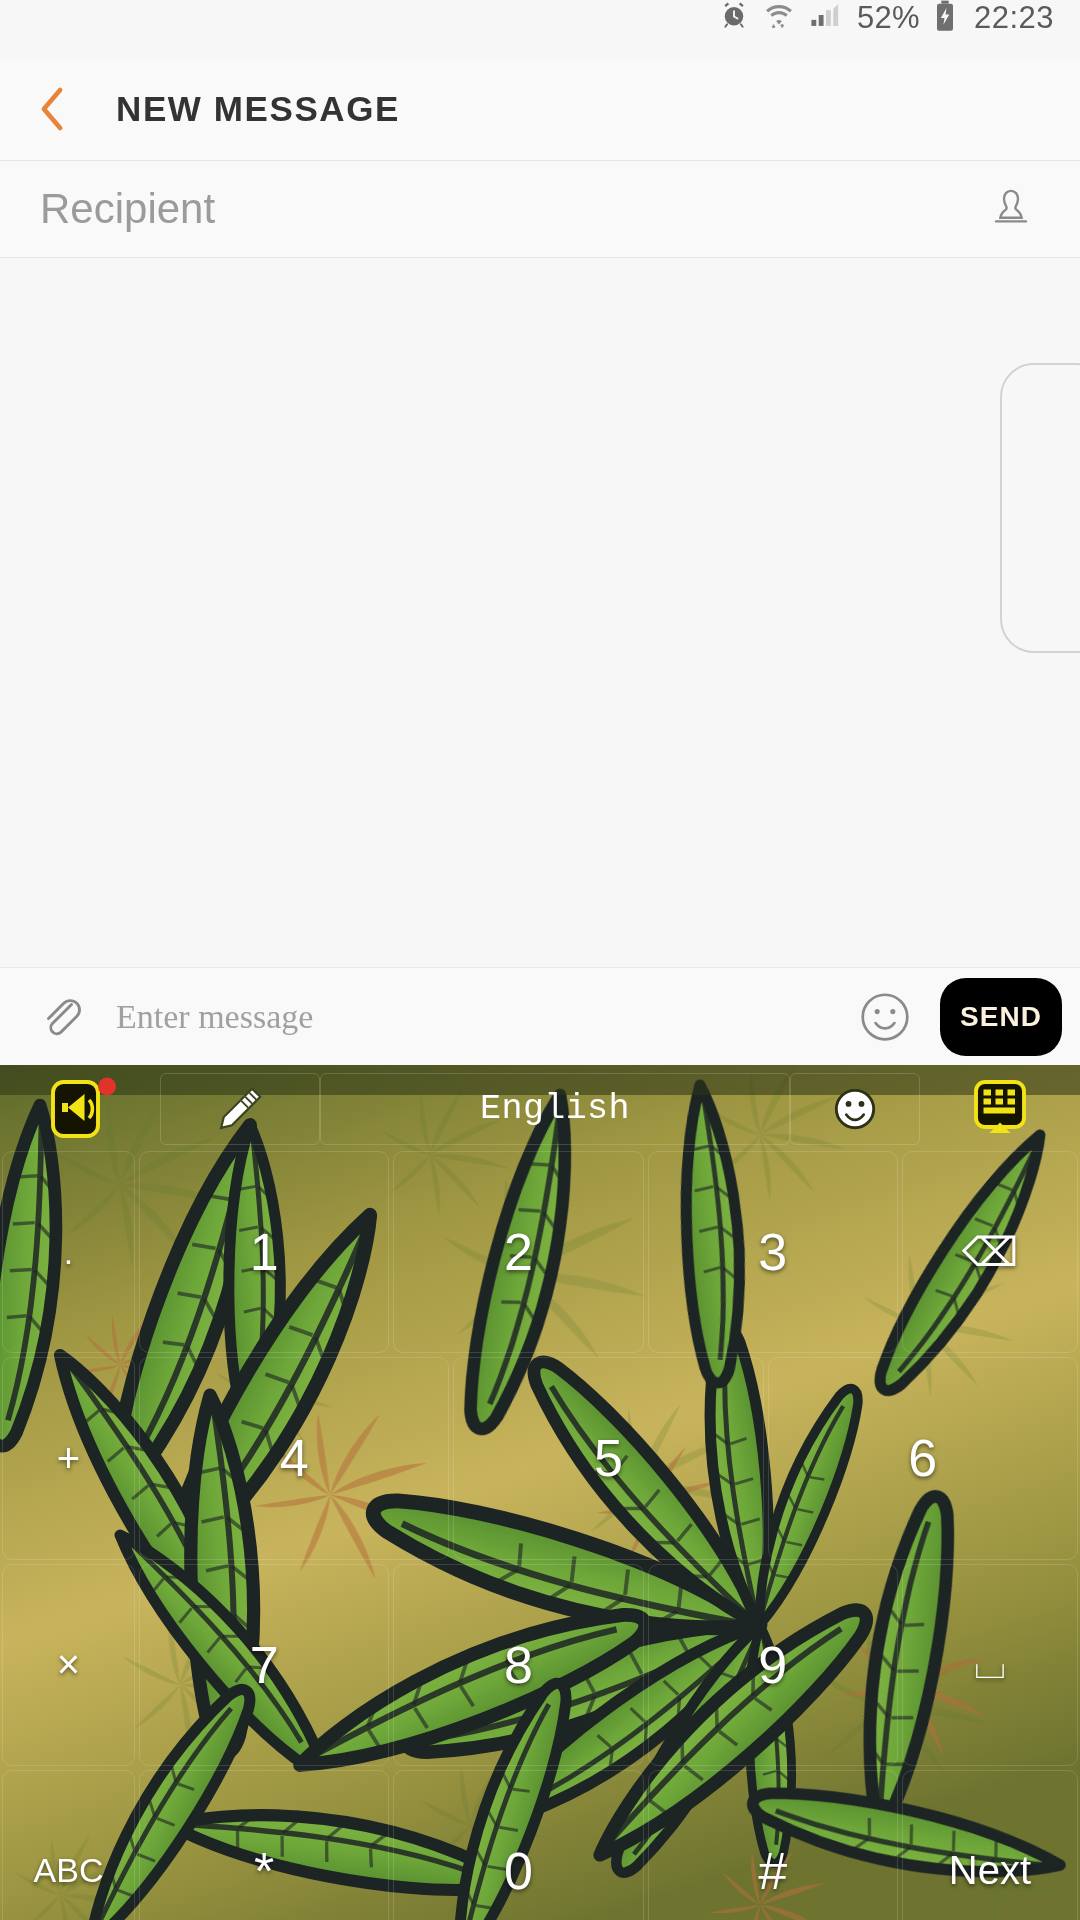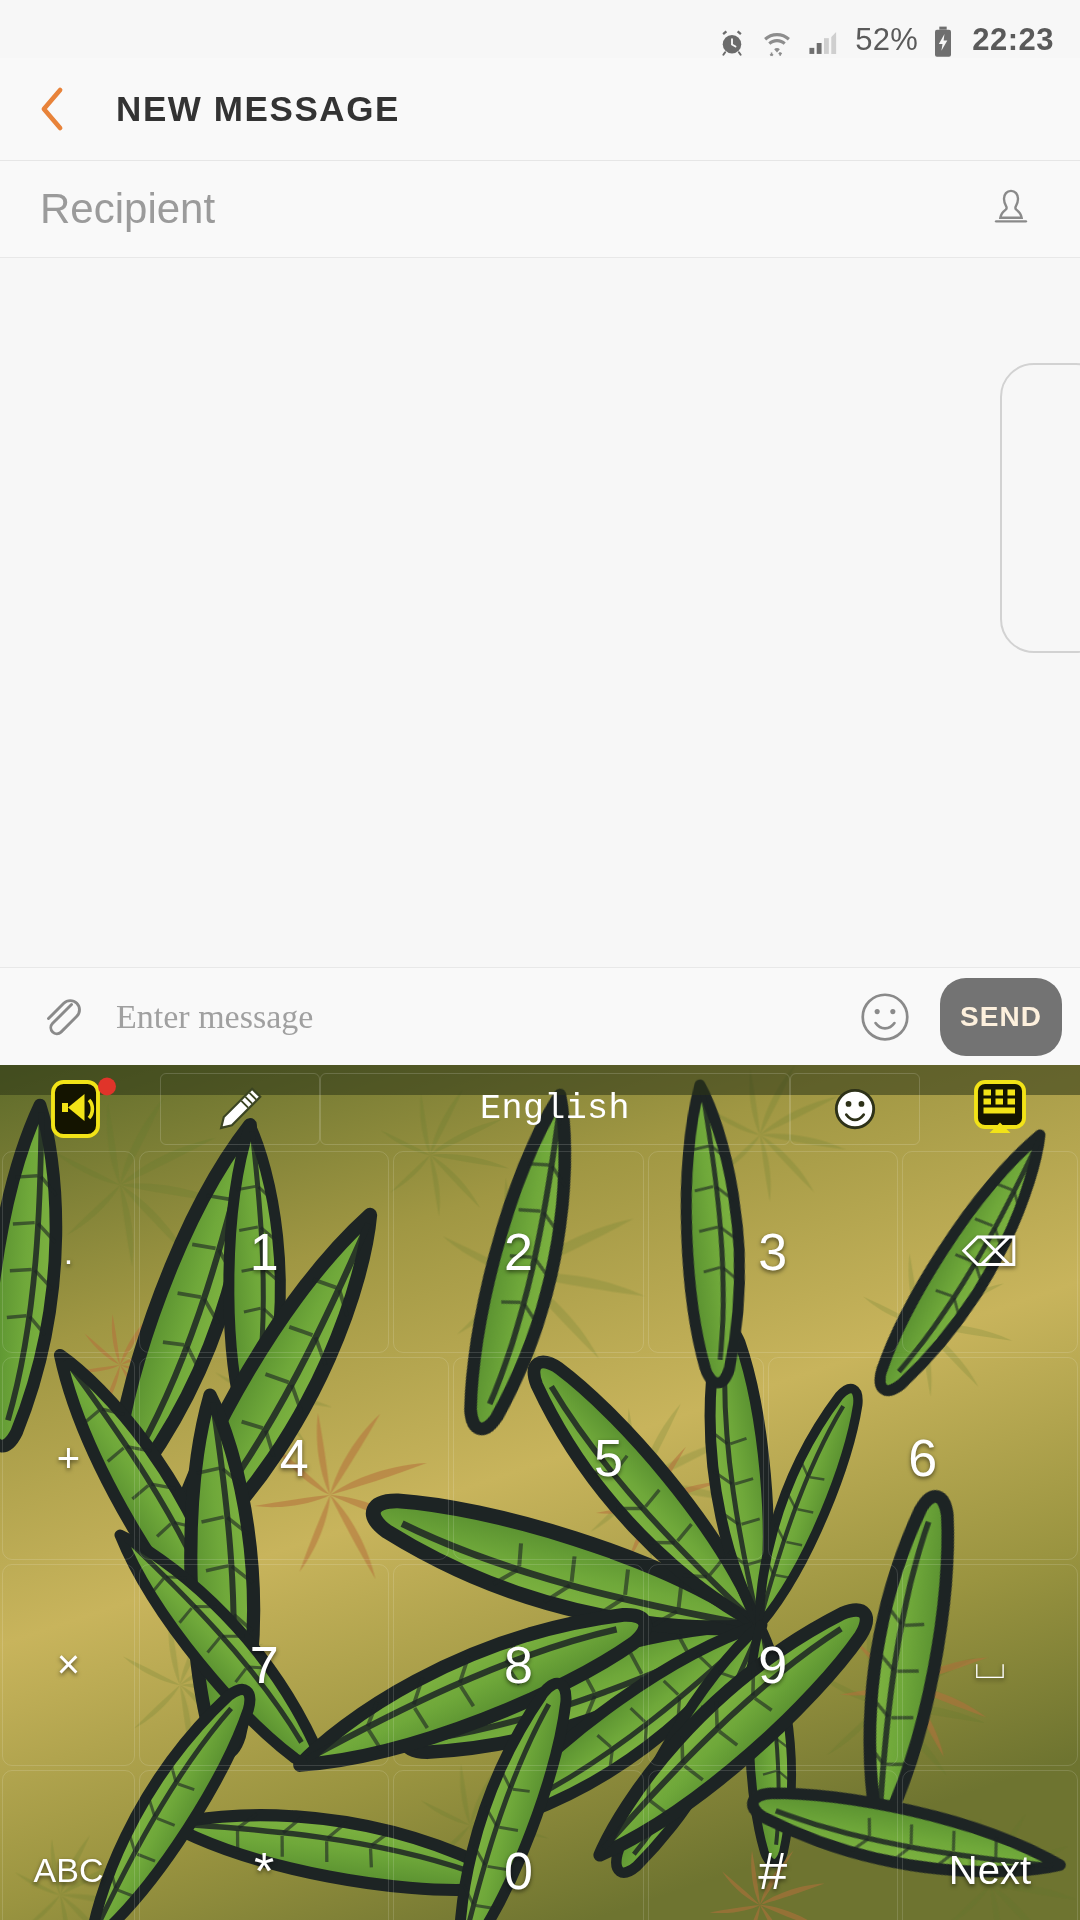"52%" .statusbar { align-items: flex-end -> flex-start }
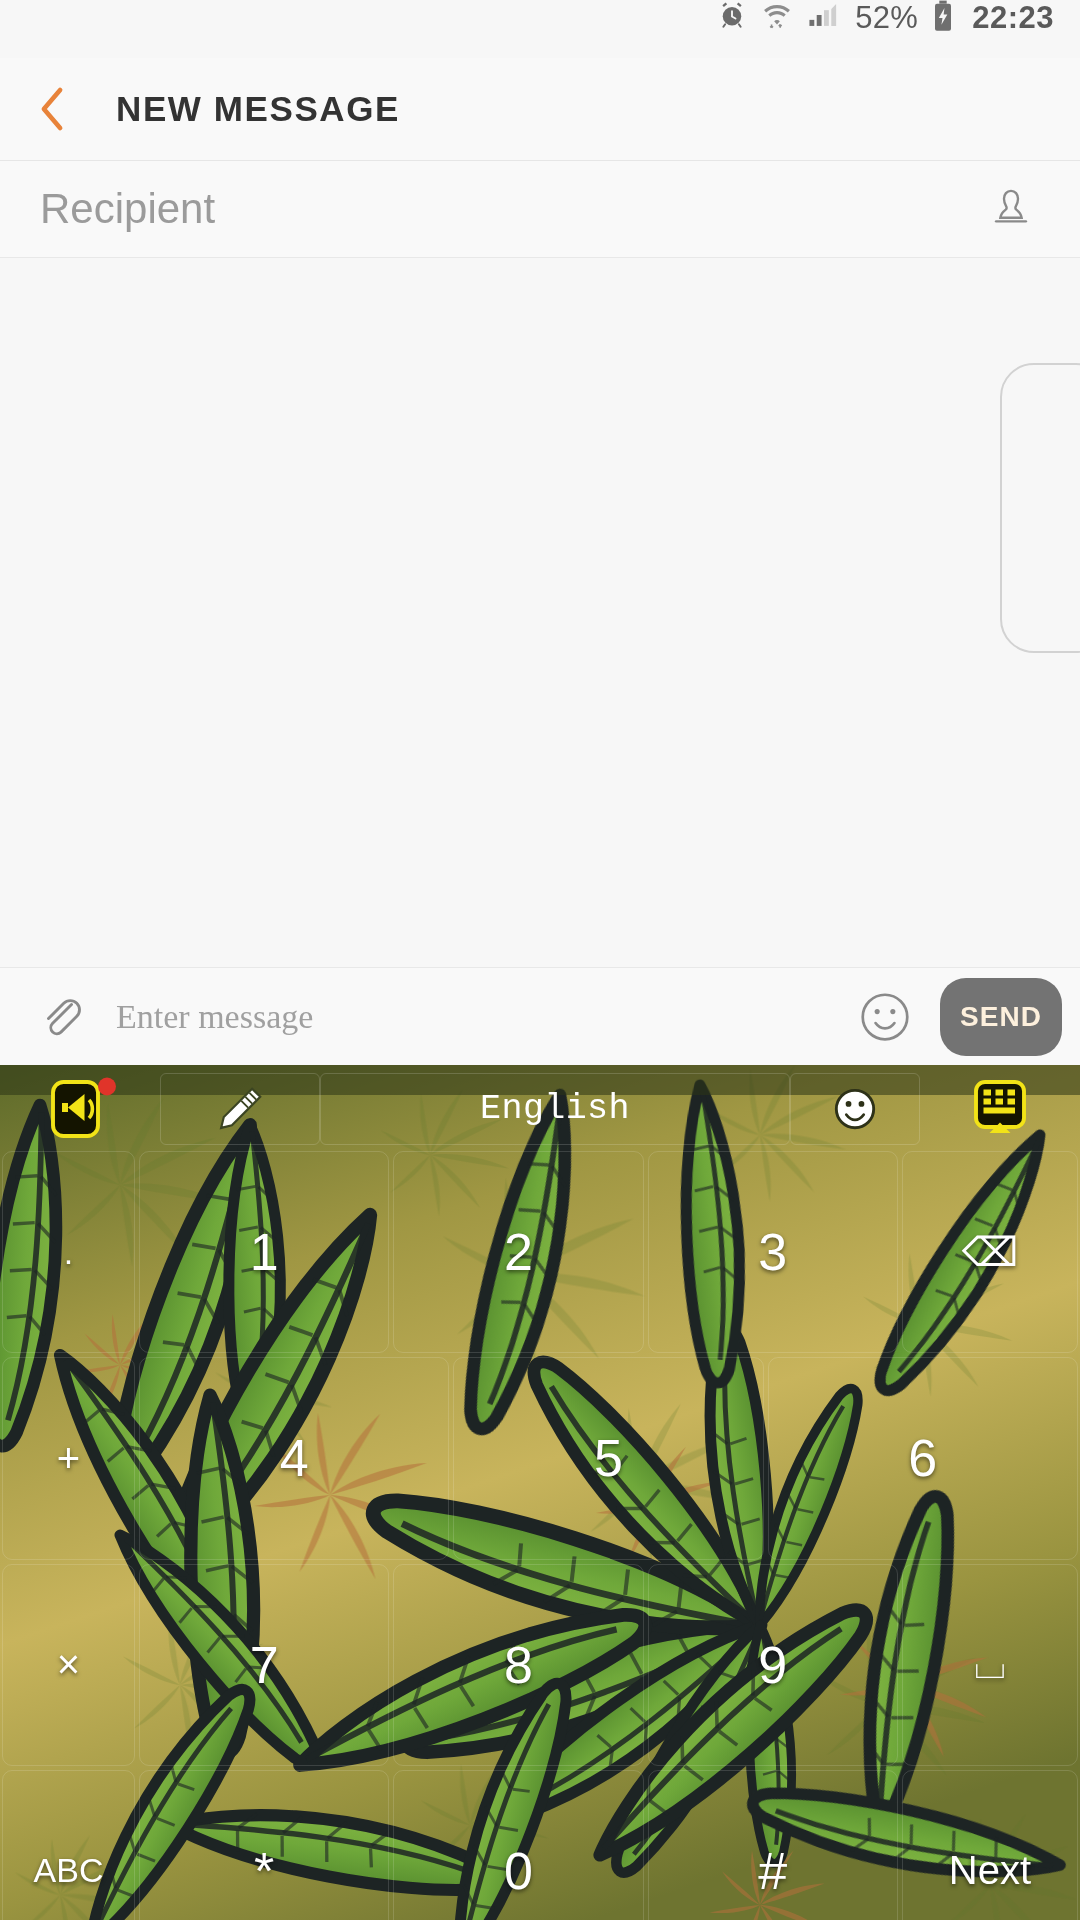"22:23" .status-clock { font-weight: bold -> none }
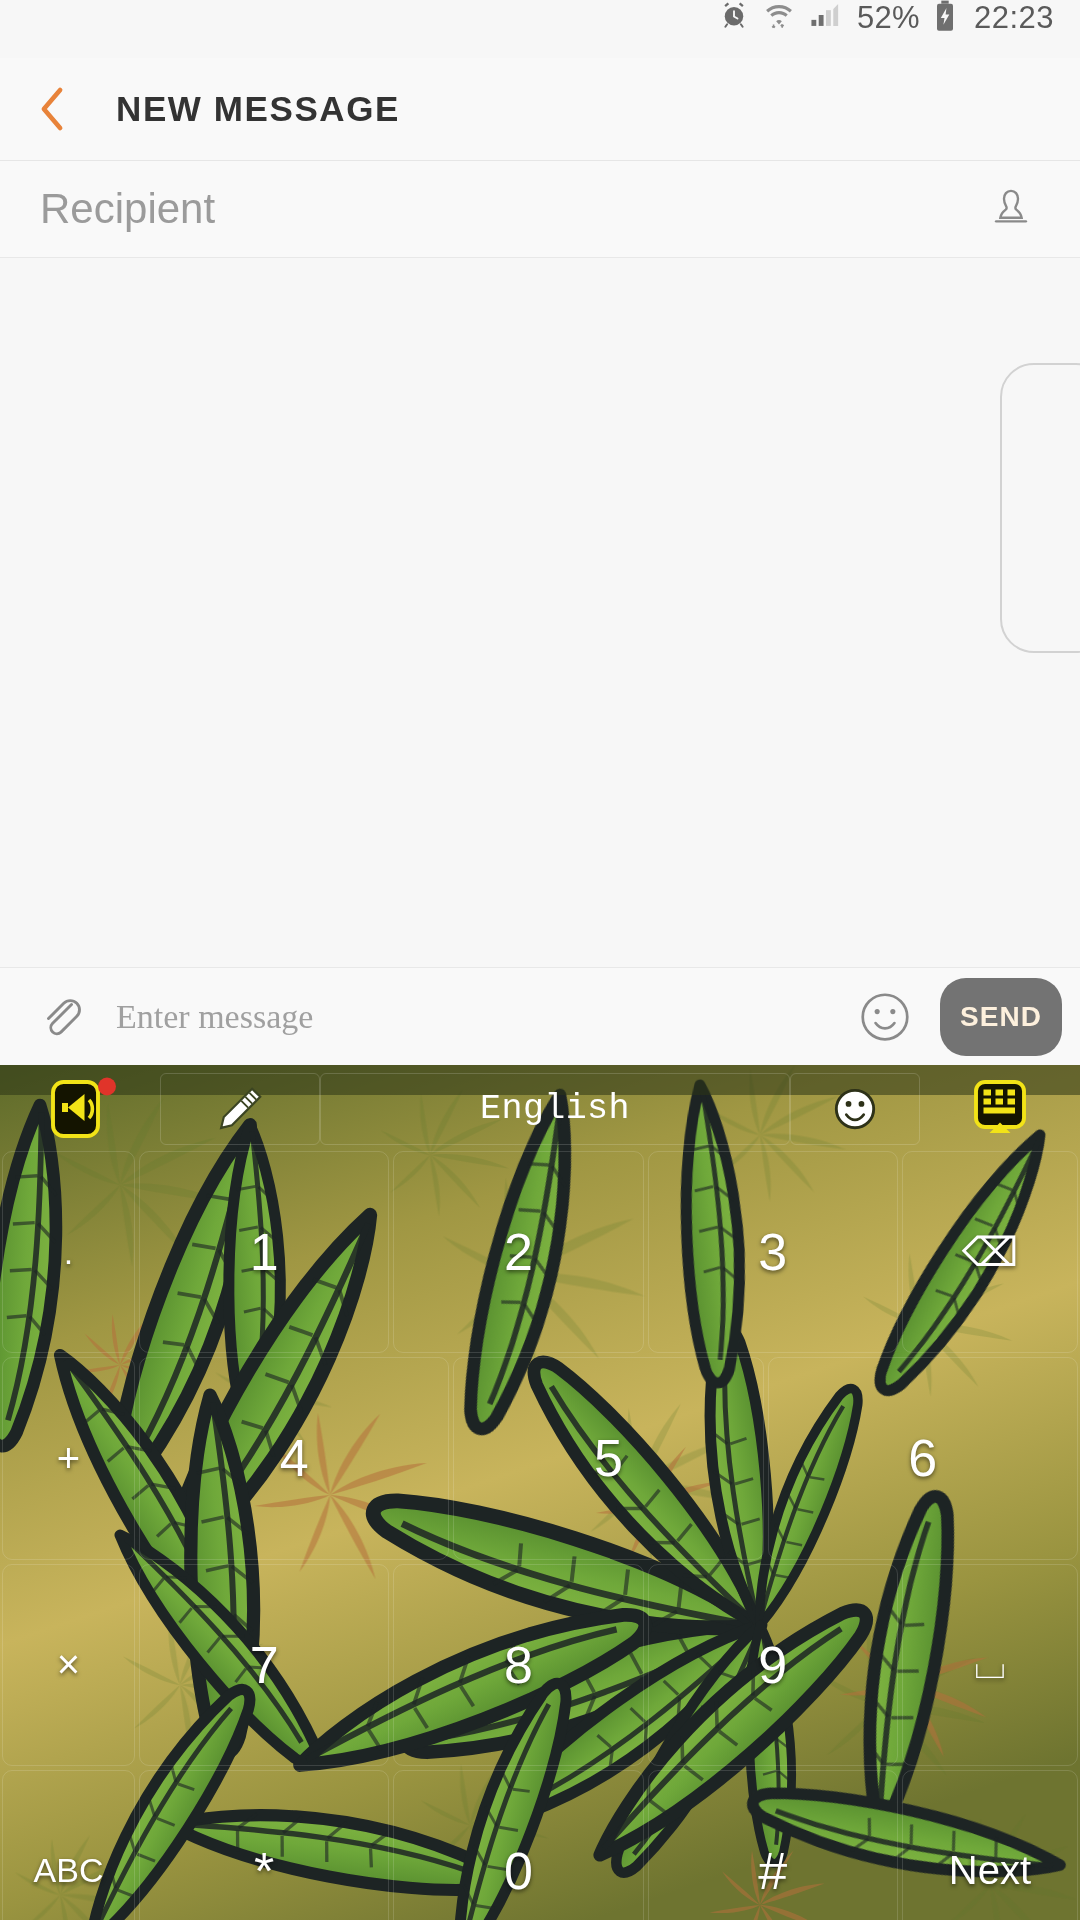"SEND" .send-btn { background: #737373 -> #000000 }
